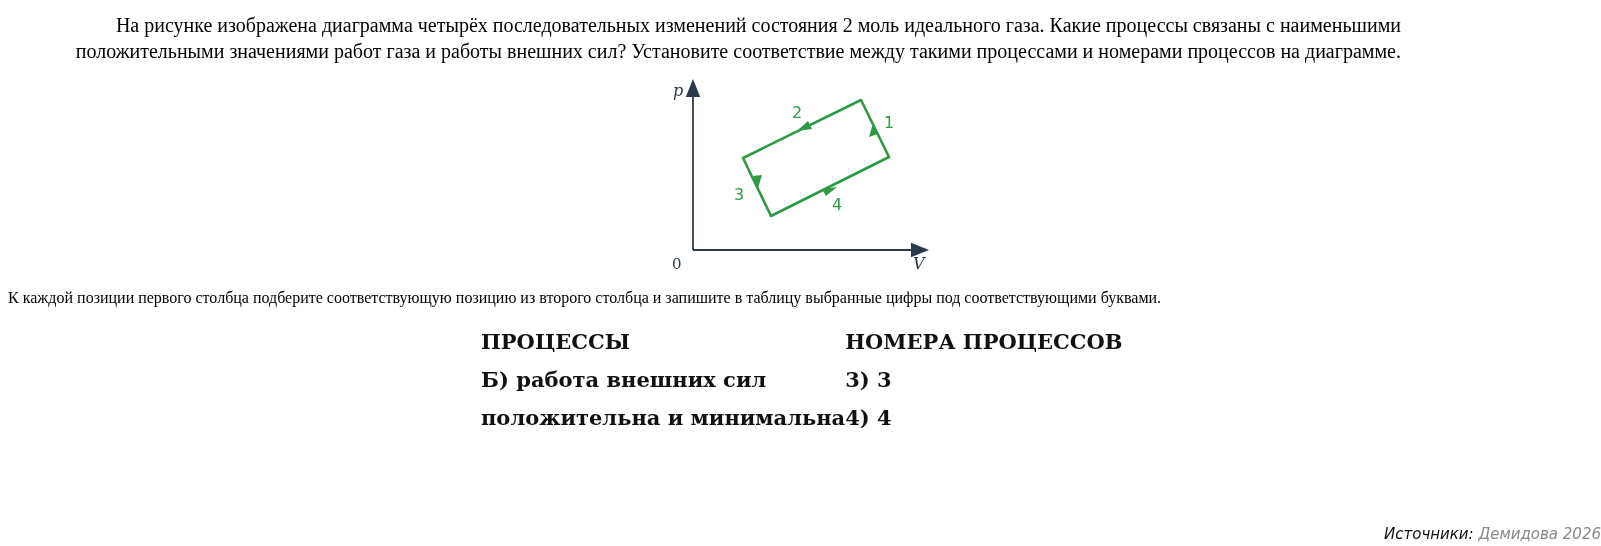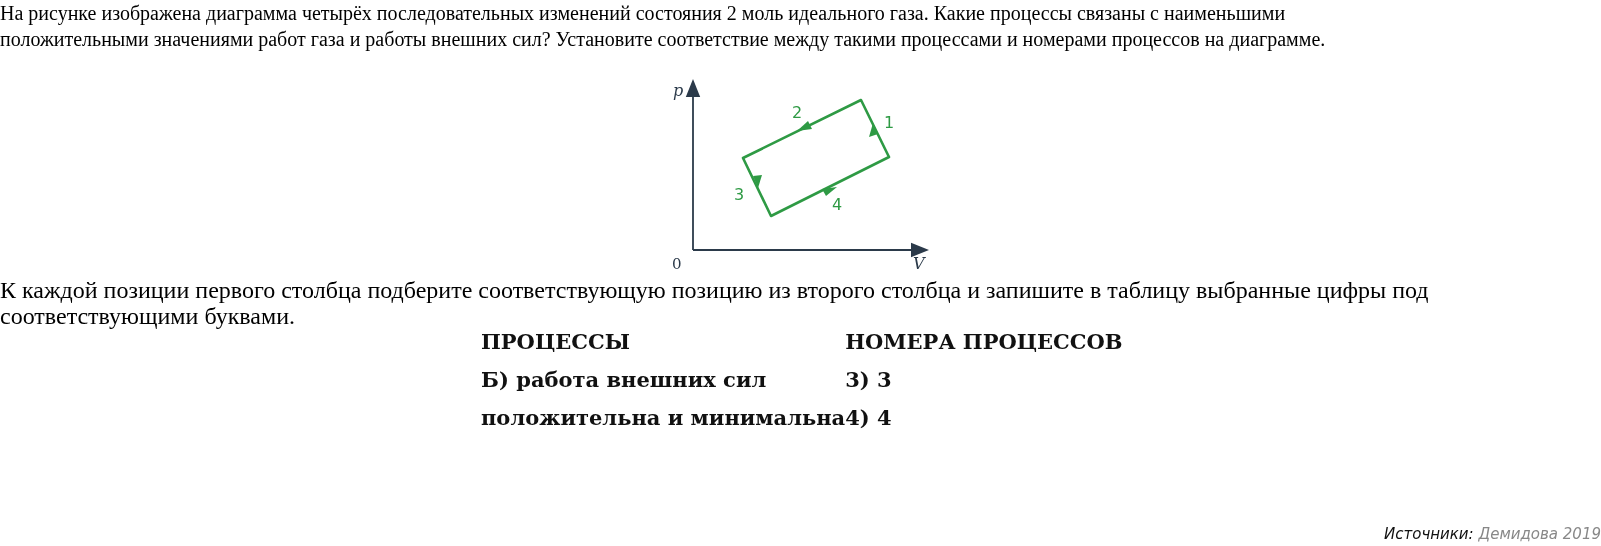"На рисунке изображена диаграмма четырёх" .question { margin: 0 -> 12px; text-align: none -> right }
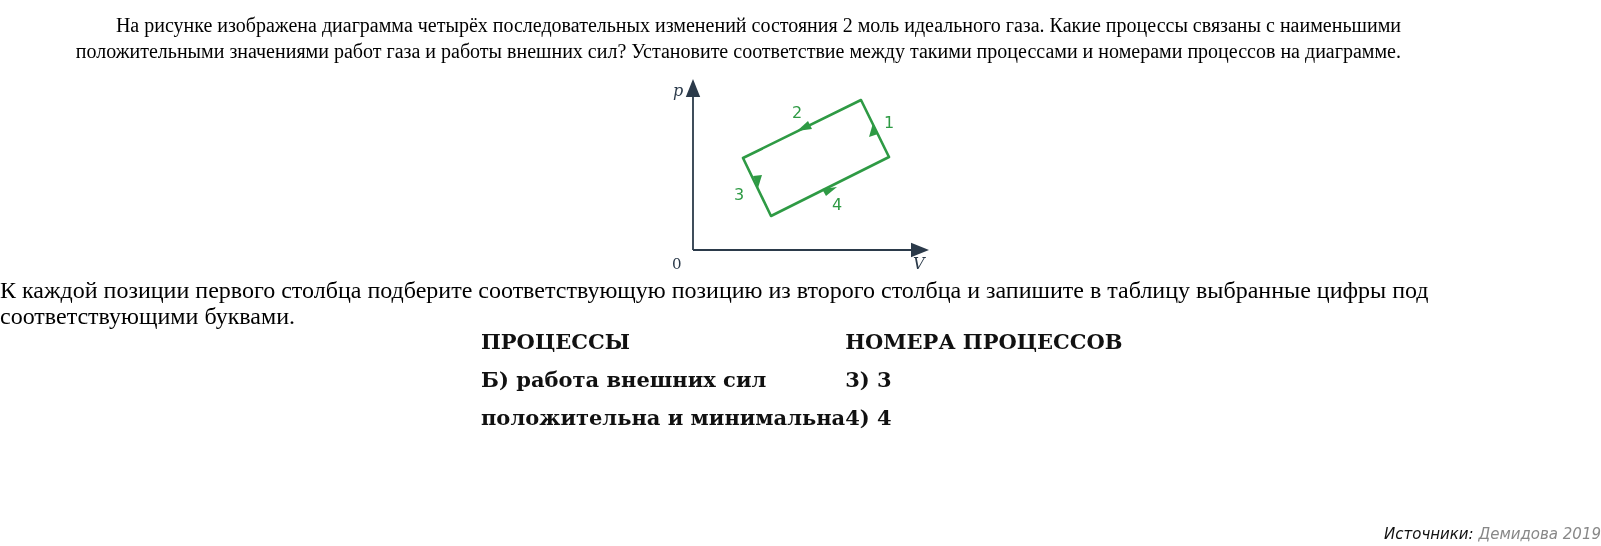"К каждой позиции первого столбца" .instruction { font-size: 24px -> 16px; margin: 0 -> 8px }
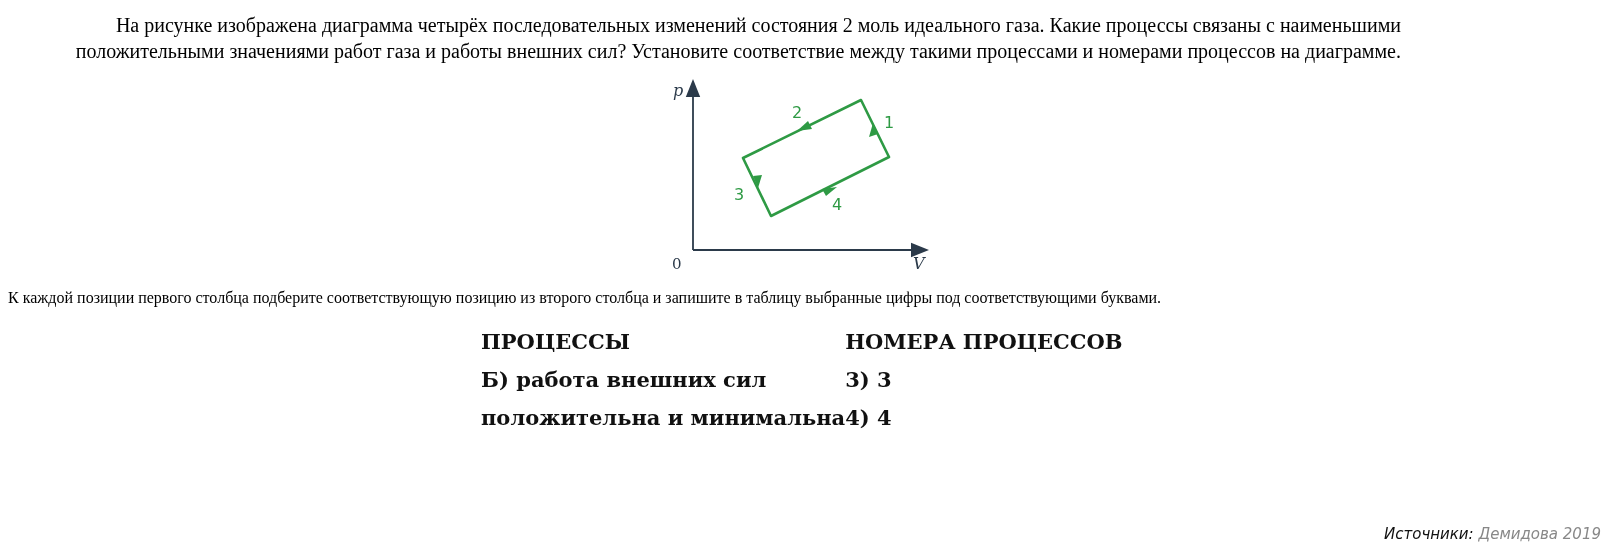"Демидова 2019" span.value { text: 2019 -> 2026 }
